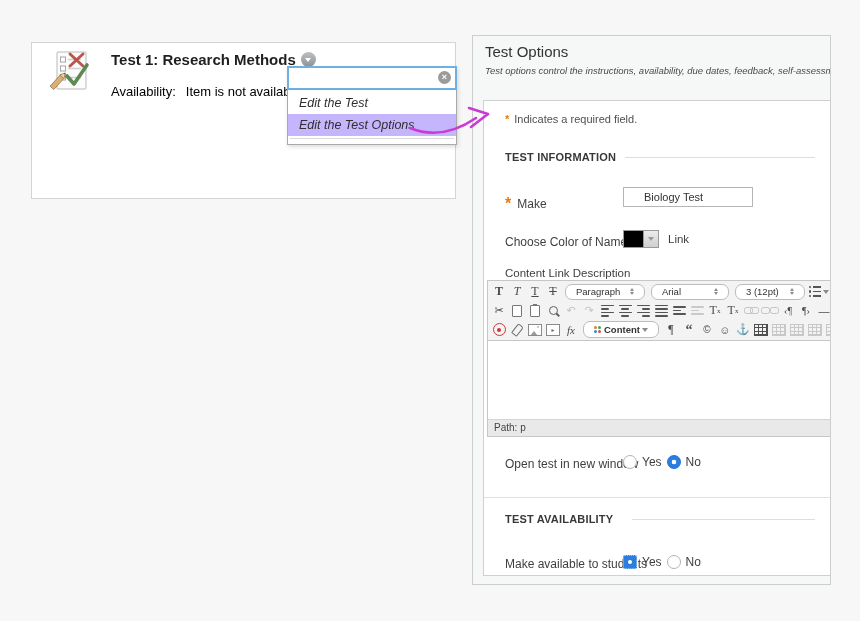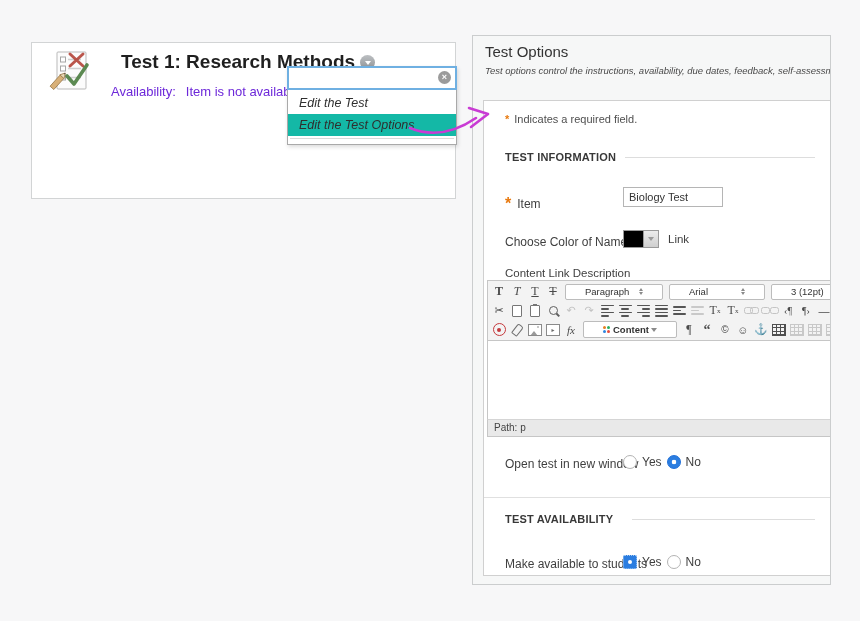"Test 1: Research Methods" .card-title { font-size: 19px -> 15px; left: 89px -> 79px }
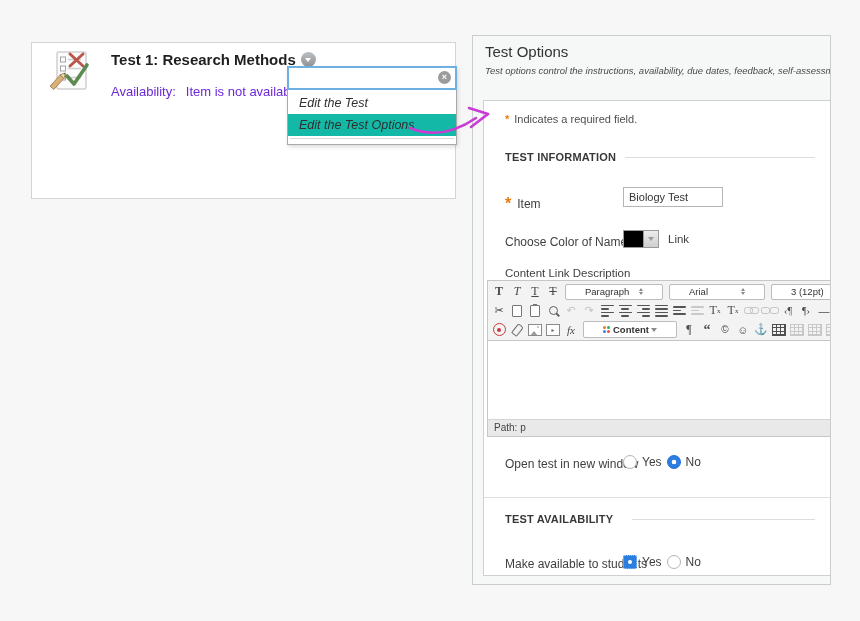"Availability:" .avail { color: #6d28d9 -> #000000 }
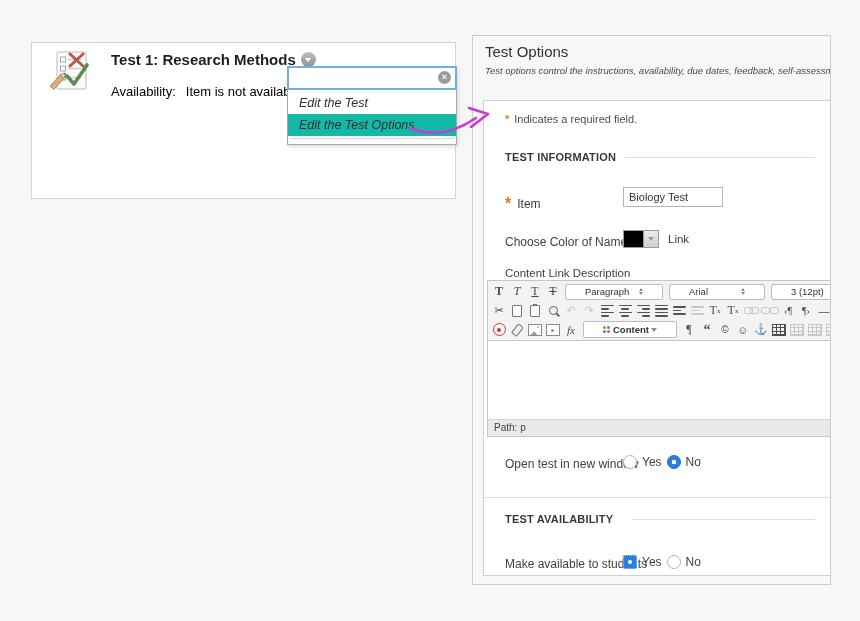"Edit the Test Options" .mi.hl { background: #14b8a6 -> #c4b5fd }
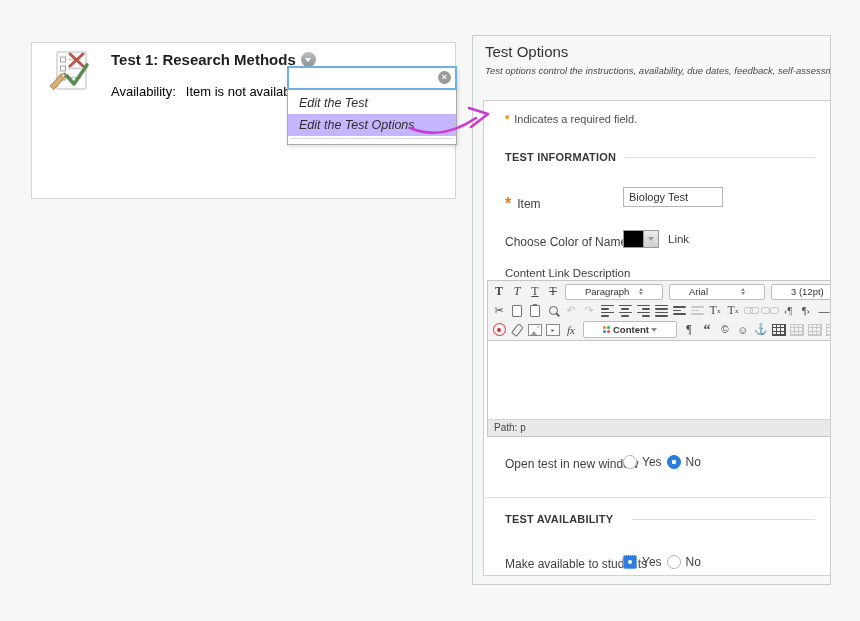"Item" span.lbl { text: Item -> Make }
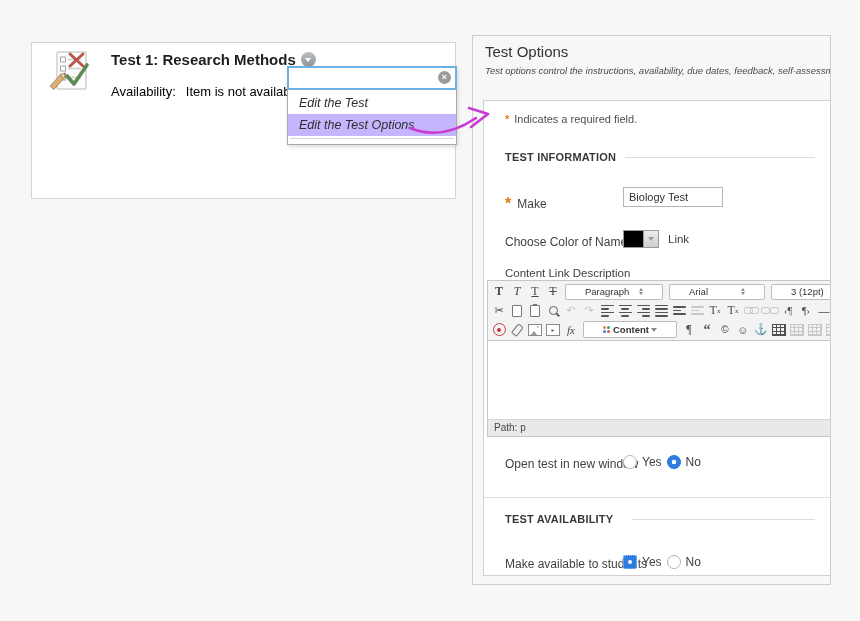"Biology Test" .name-input { padding: 0 5px -> 0 20px }
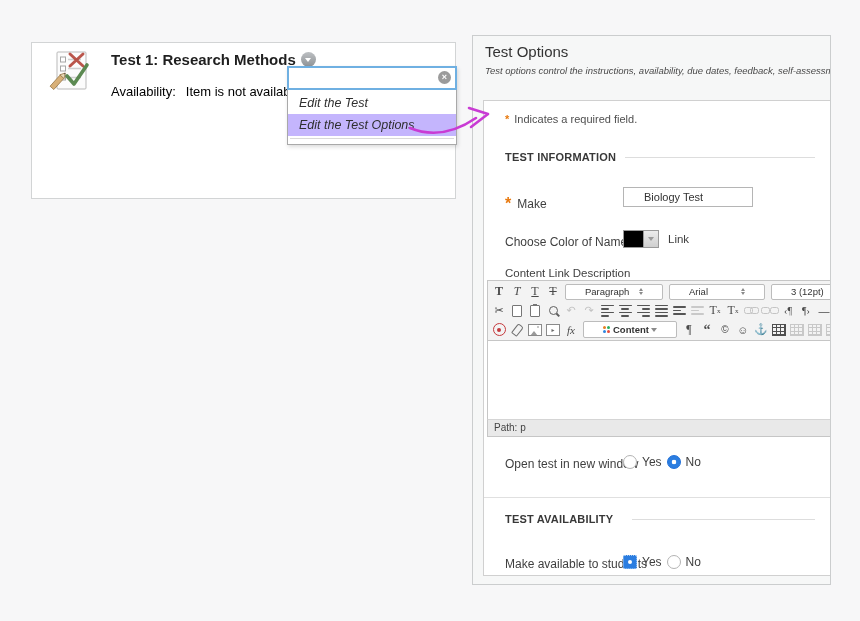"Paragraph" .sel-box { border-radius: 2px -> 7px; padding: 0 19px -> 0 10px }
